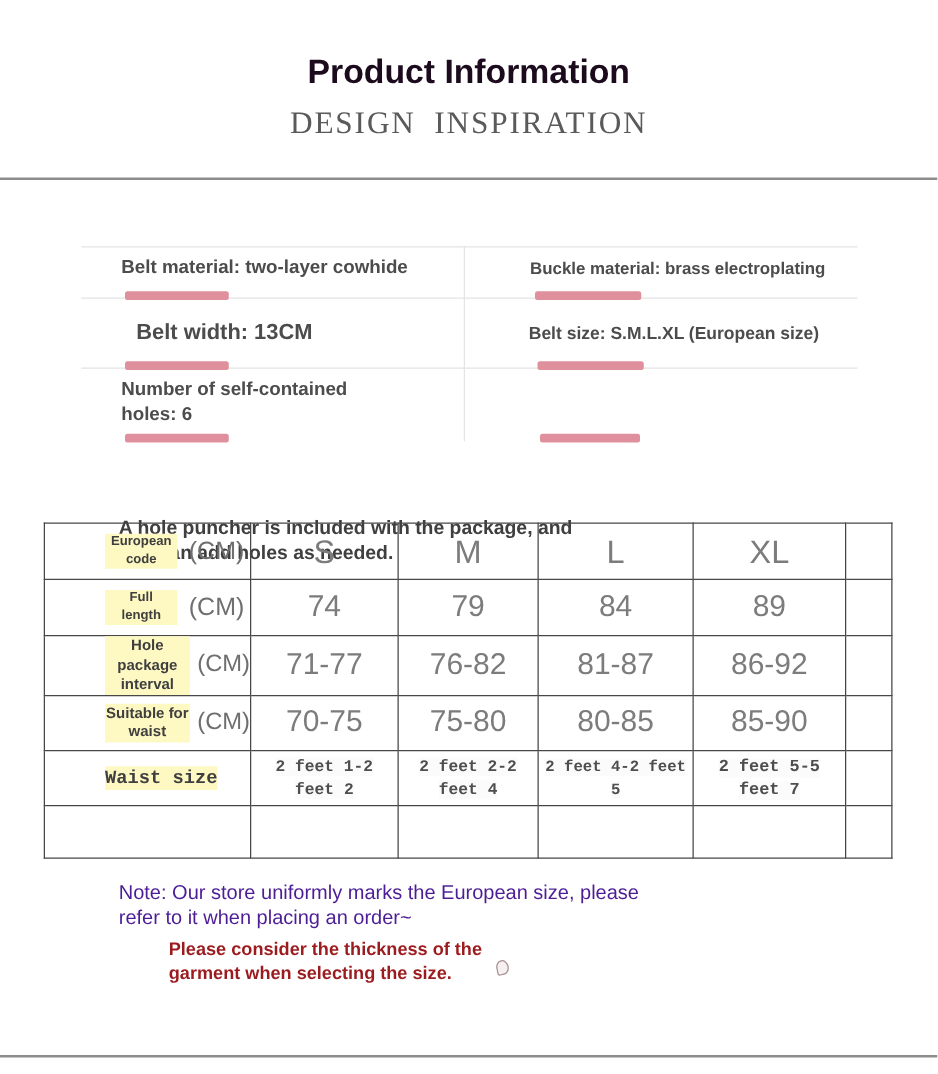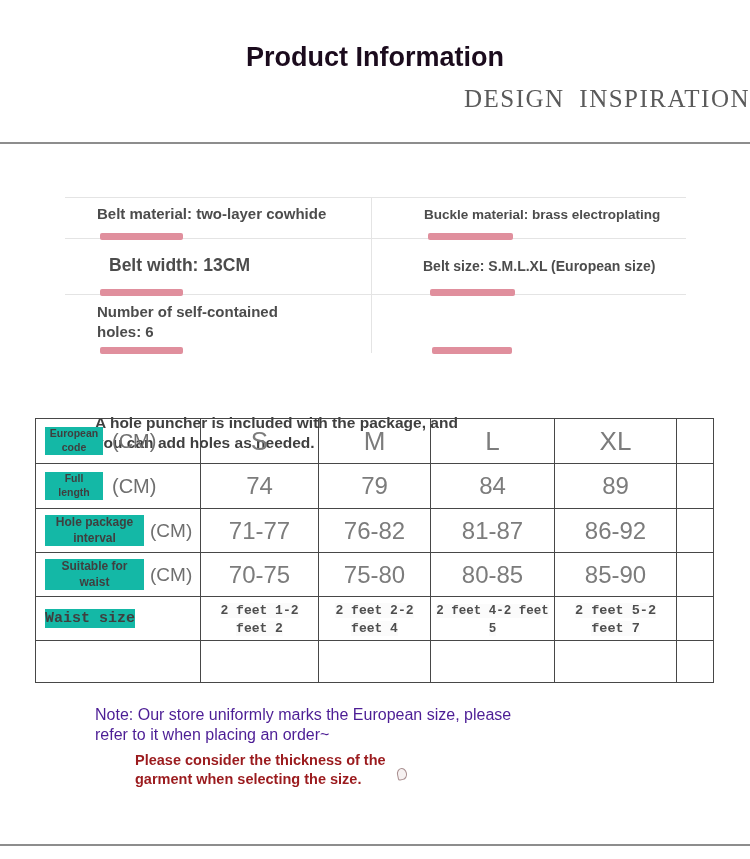"DESIGN INSPIRATION" .page-subtitle { text-align: right -> center }
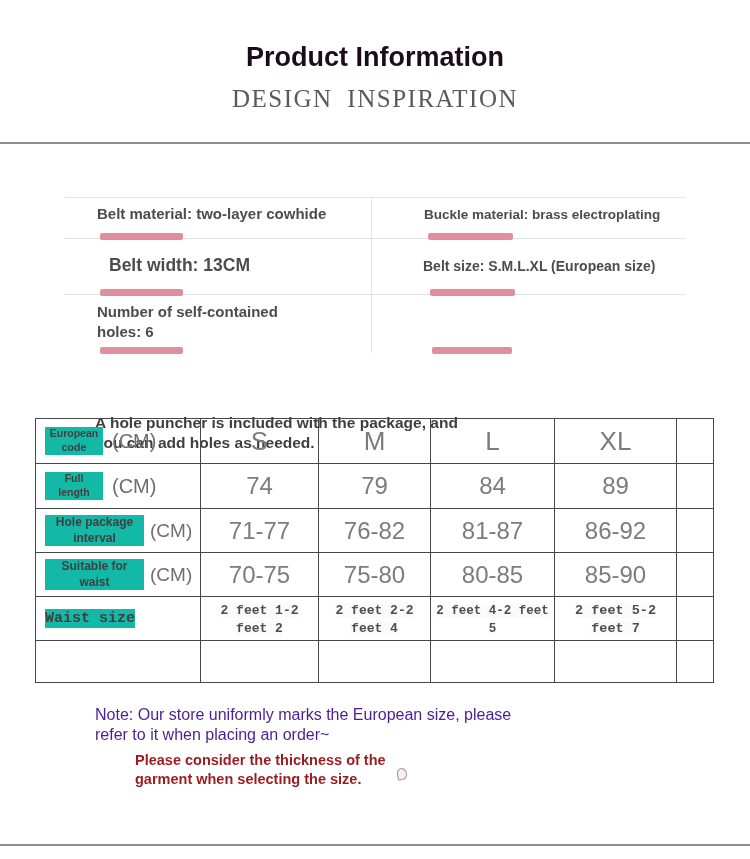"European" .lab-txt { background: #14b8a6 -> #fef9c3; margin-left: none -> 39px }
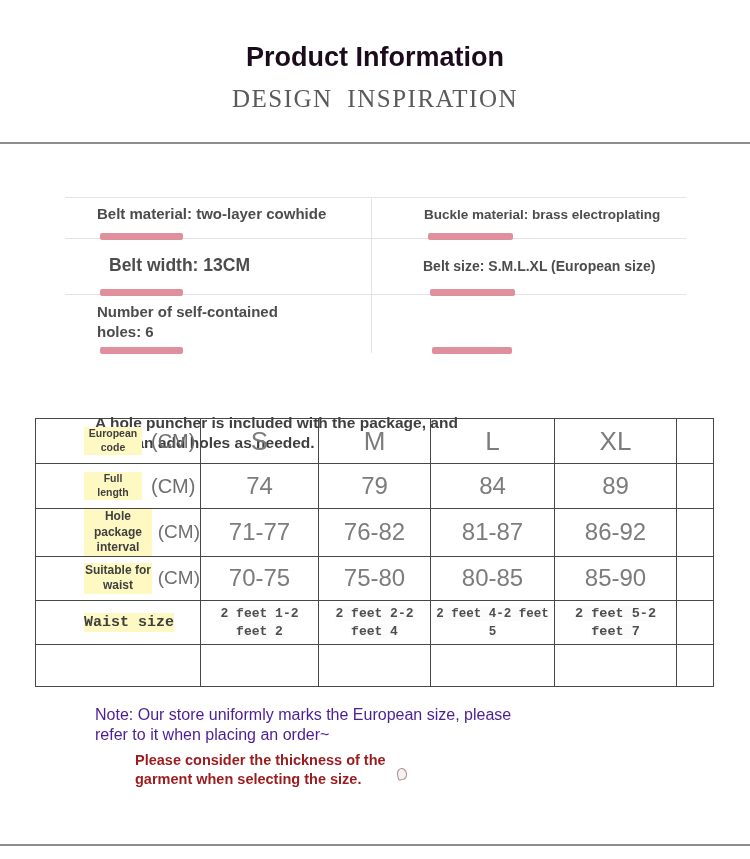"2 feet 5-2 feet 7" span.v-ft { text: 5-2 -> 5-5 }
